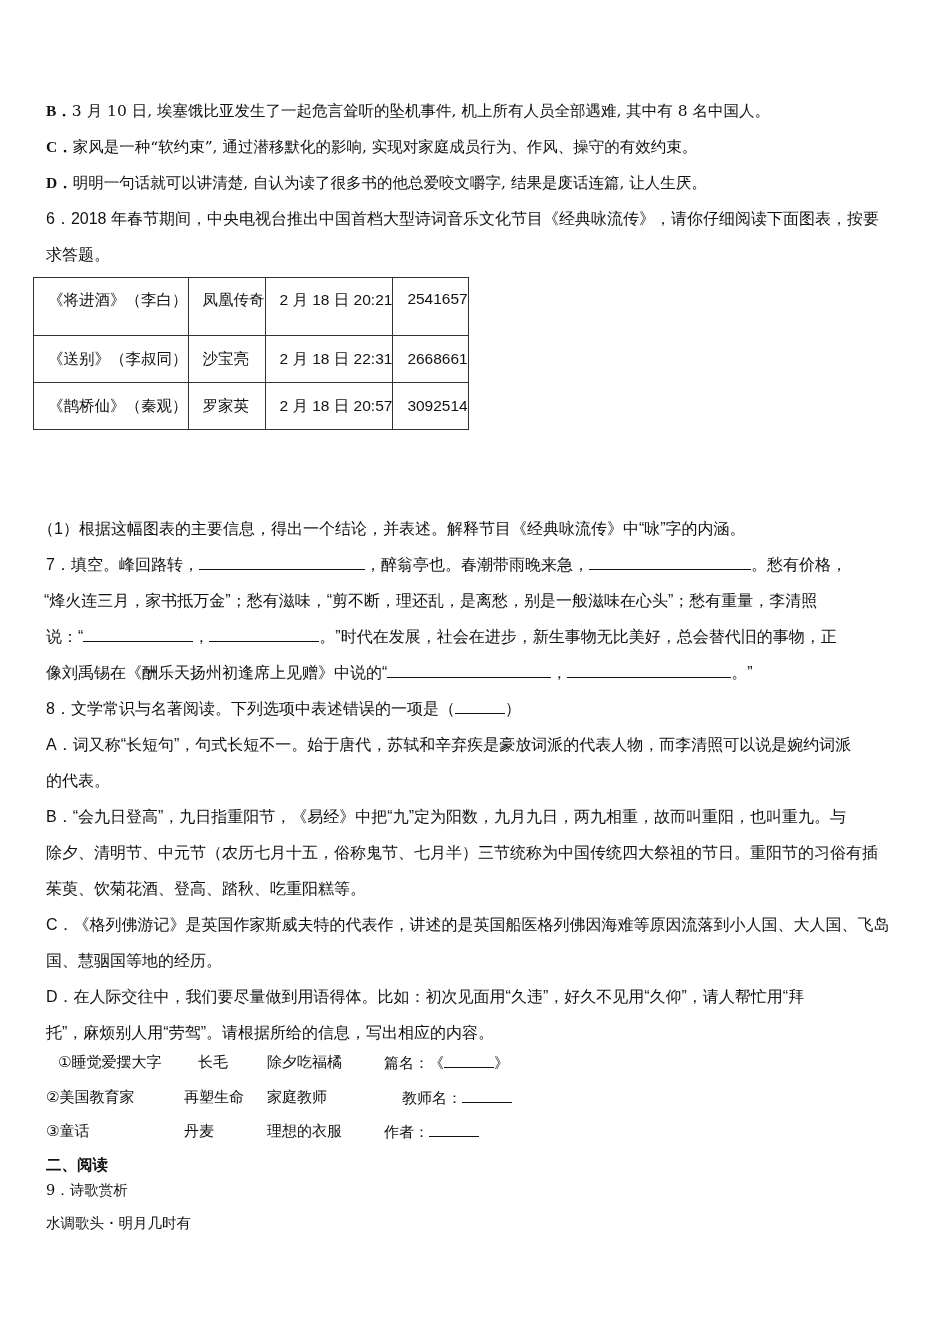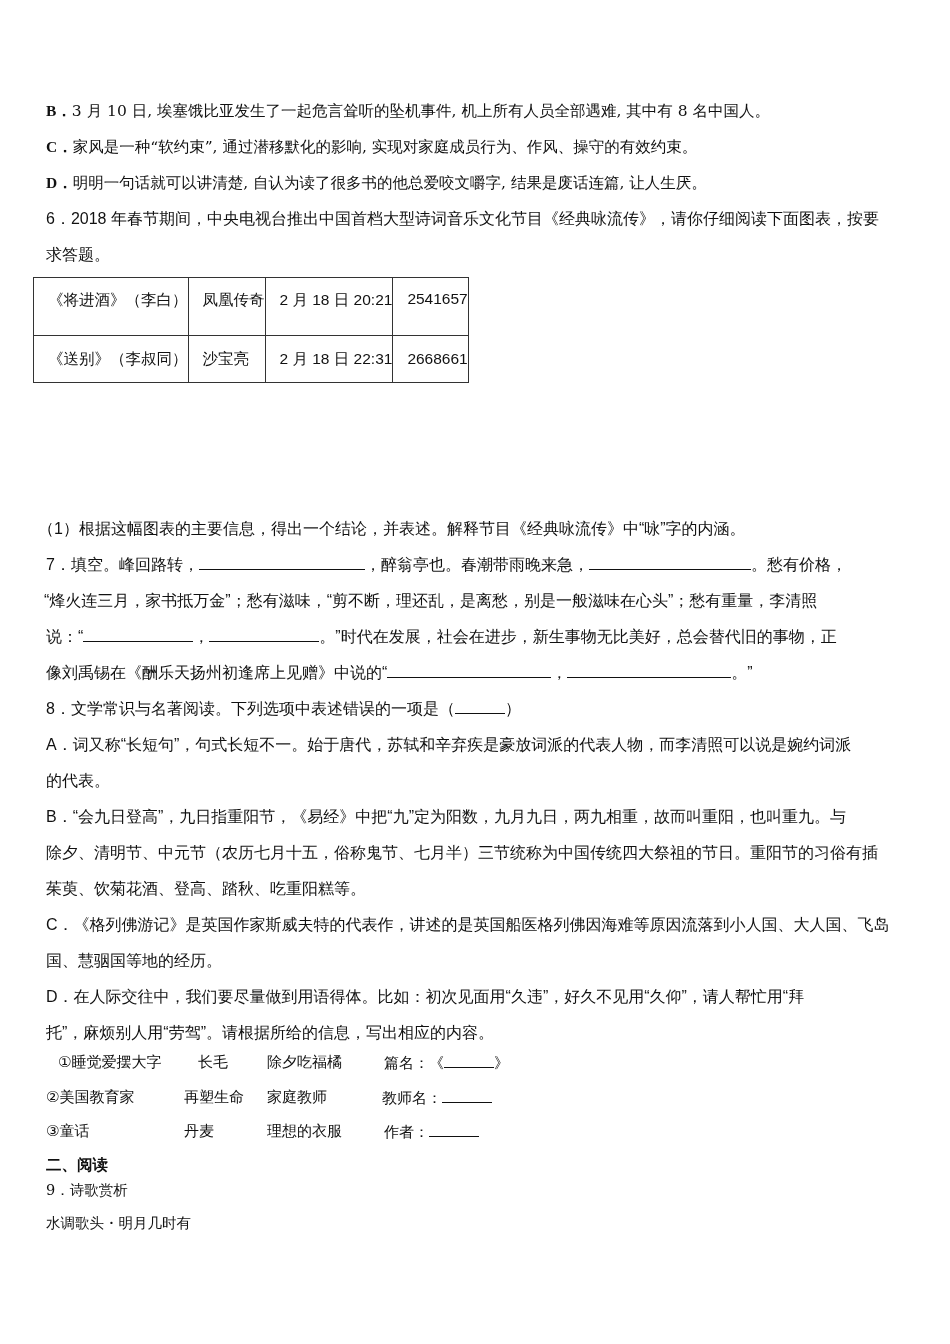"《鹊桥仙》（秦观）" tr { html: none -> <tr> <td>《鹊桥仙》（秦观）</td> <td>罗家英</td> <td>2 月 18 日 20:57</td> <td>3092514</td> </tr> }
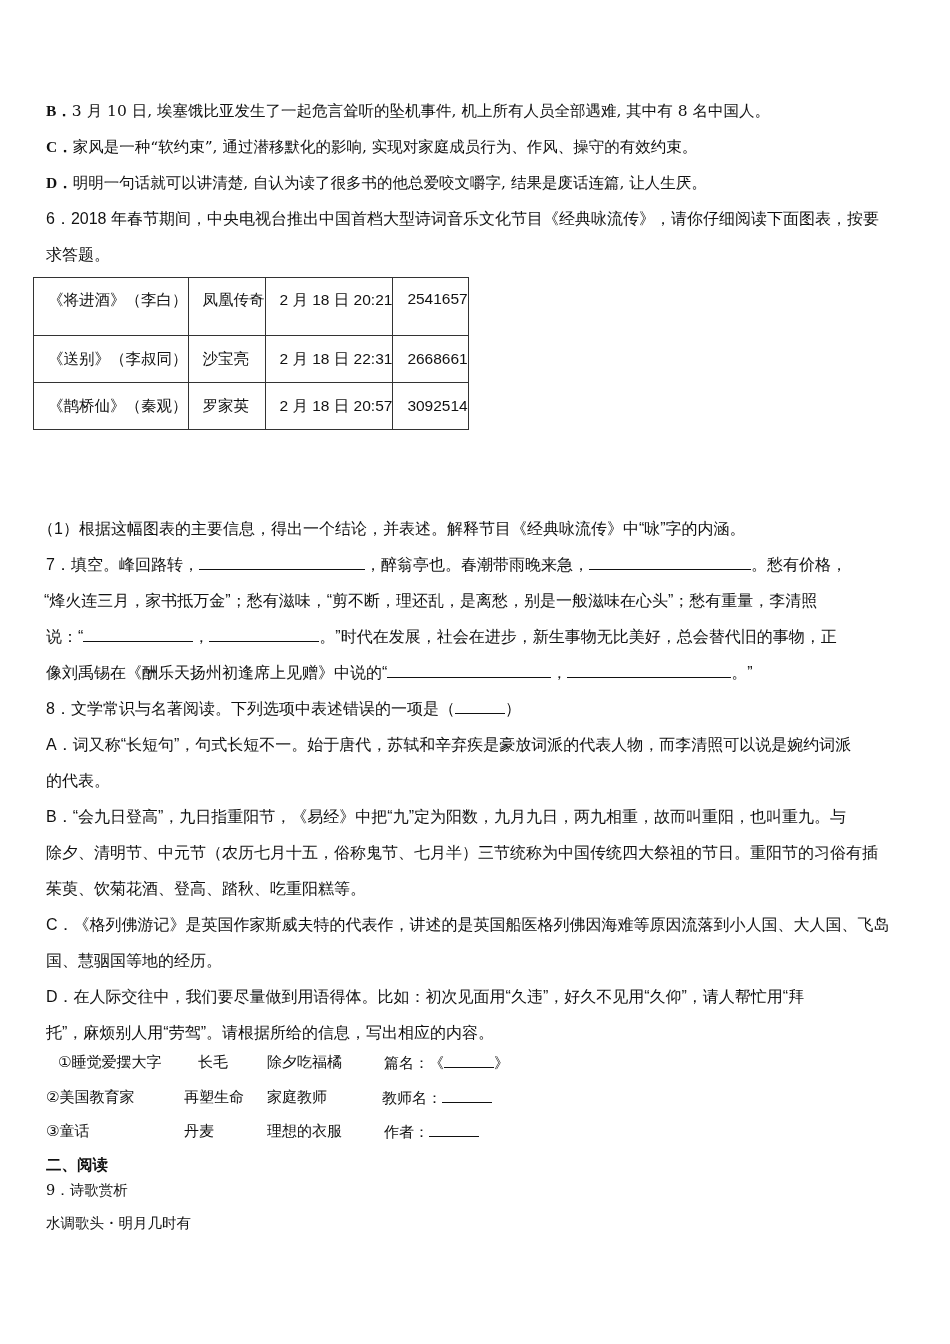"教师名：" span.c { left: 336px -> 356px }
